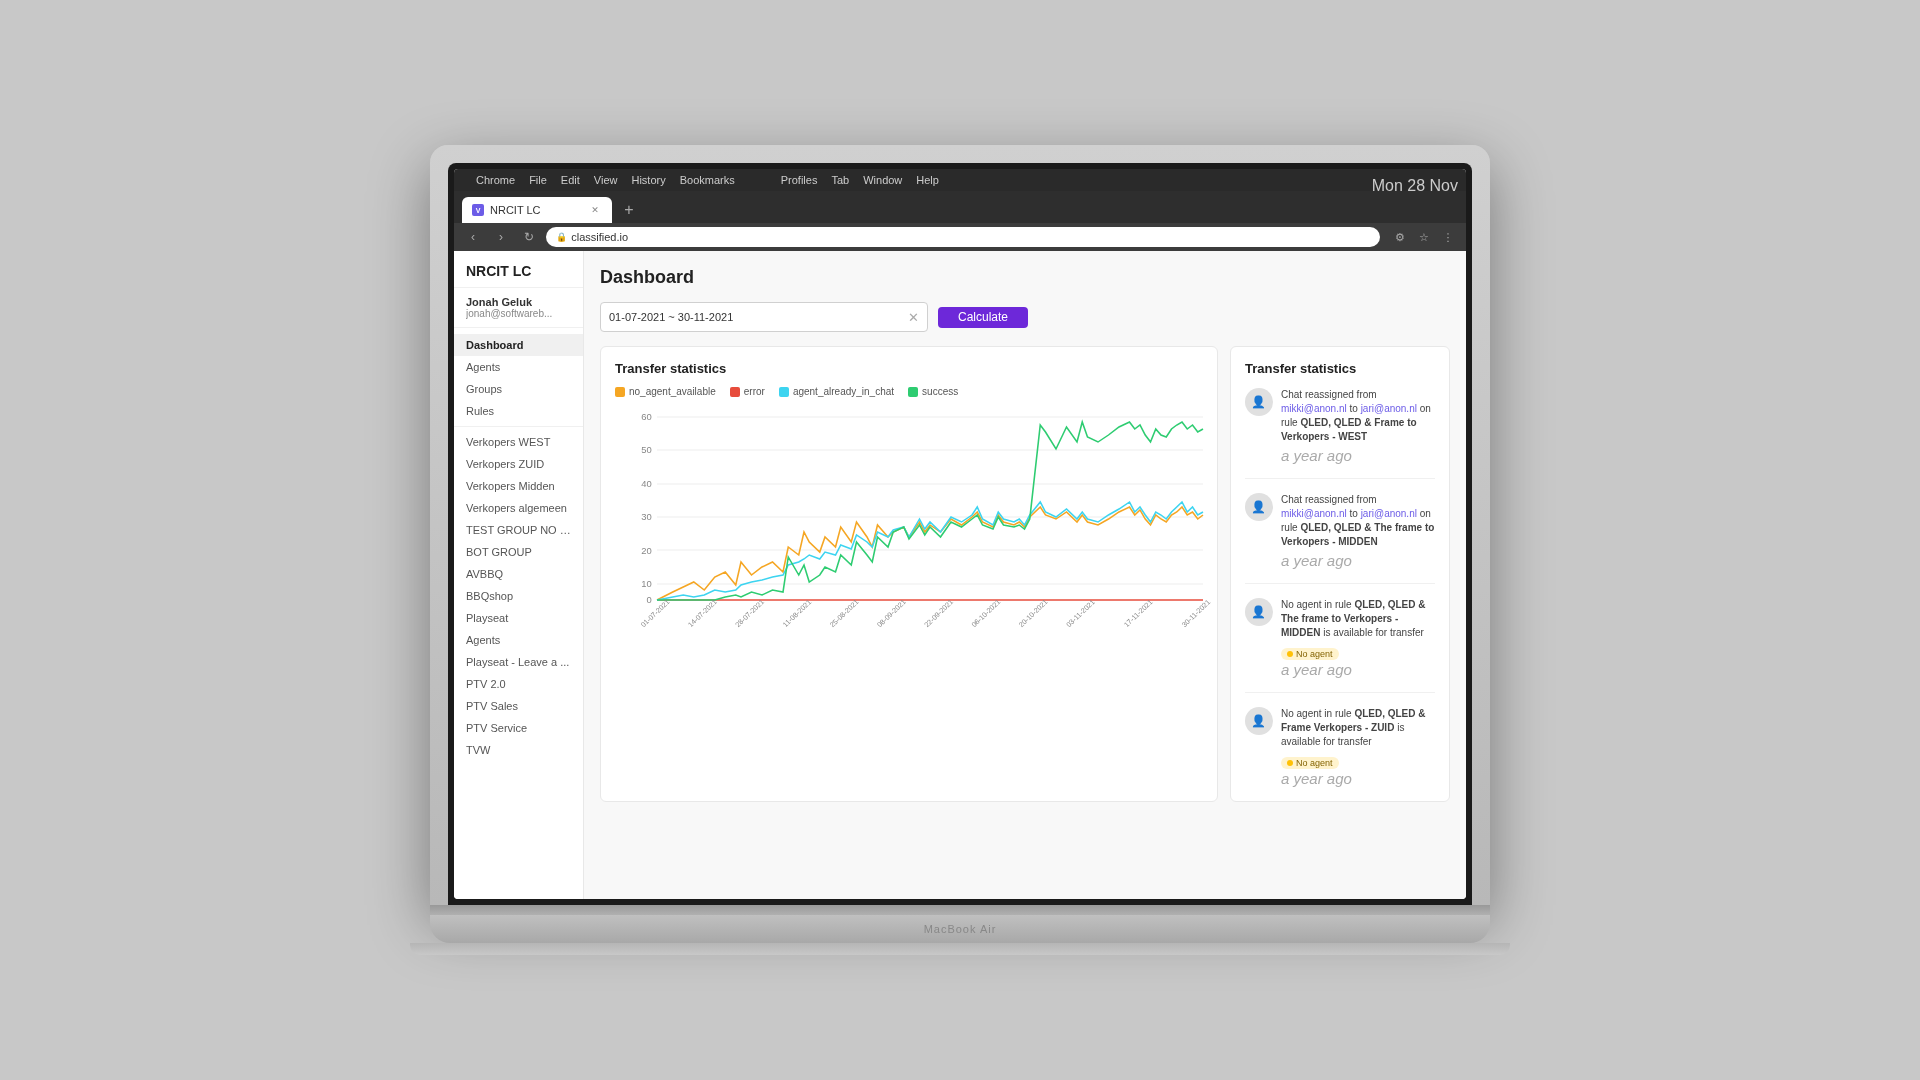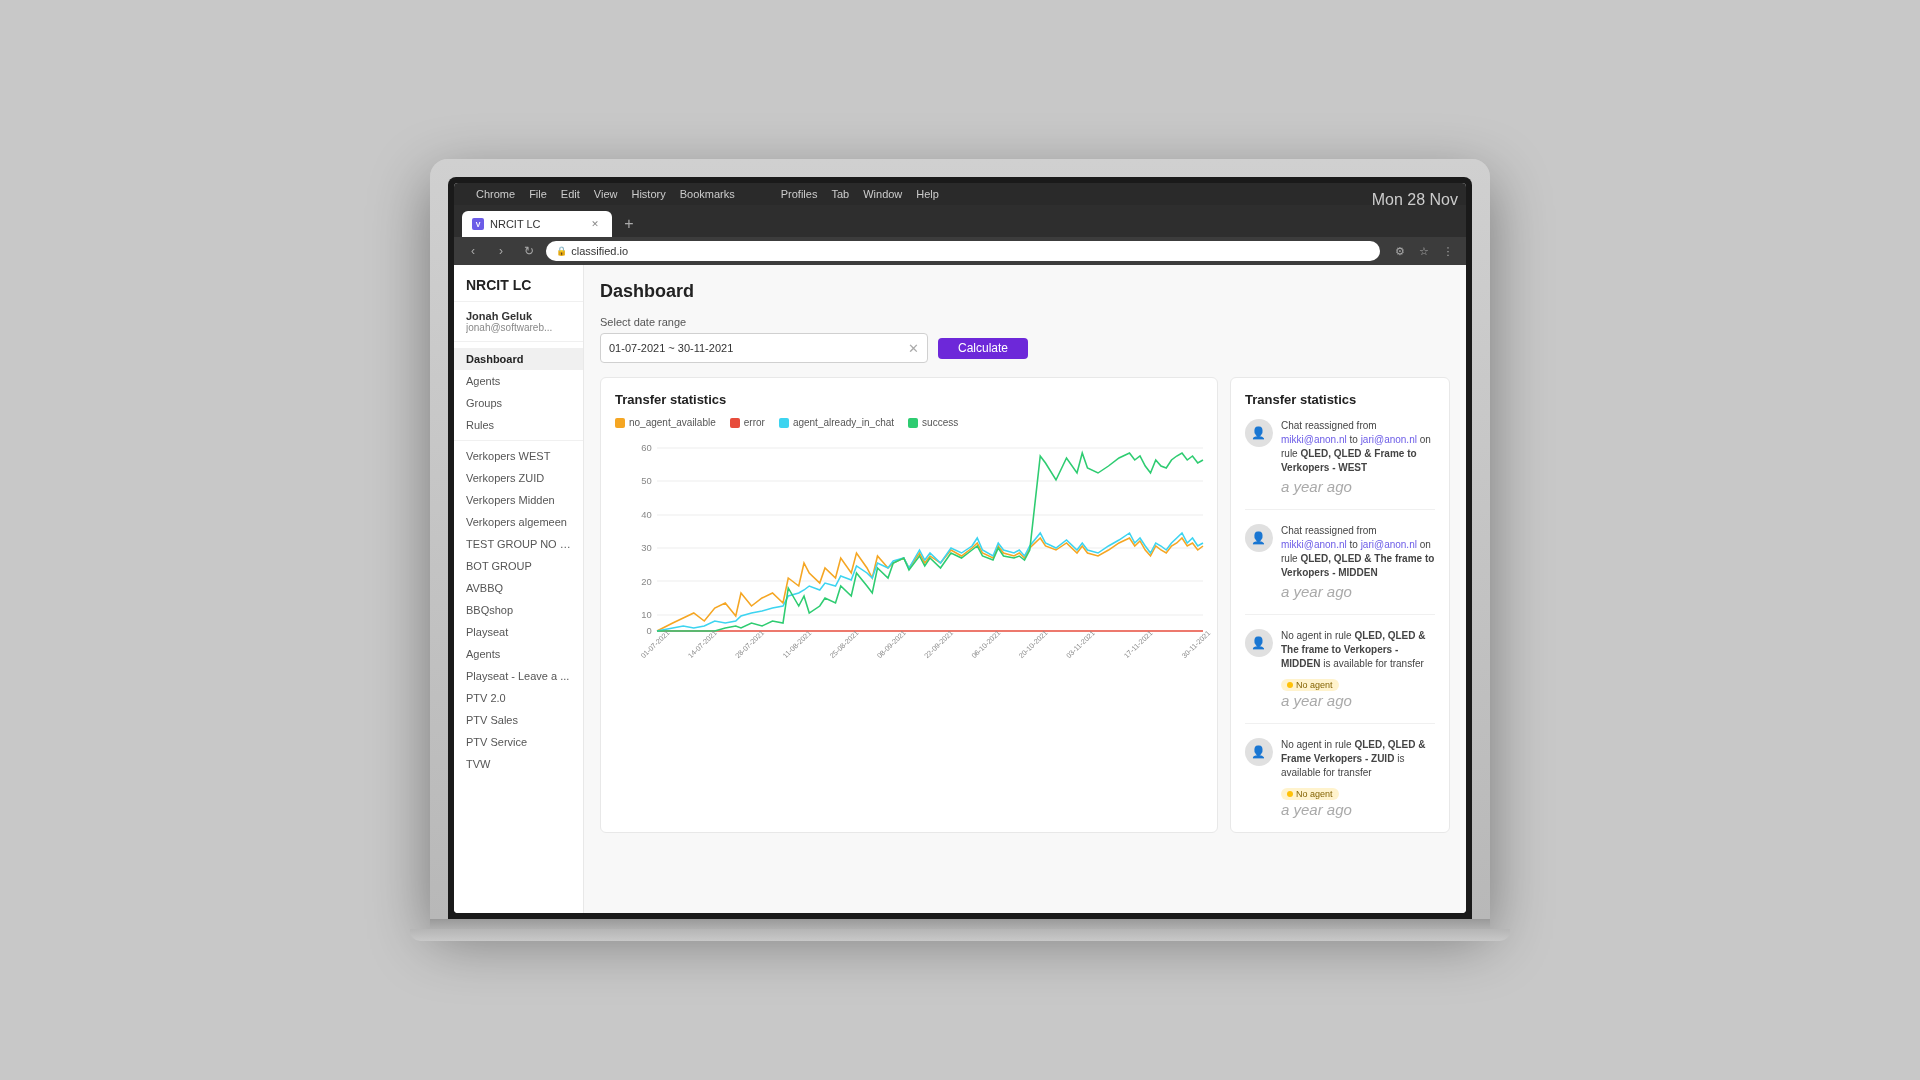"Select date range" div.date-range-label { html: <div>Select date range</div> -> none }
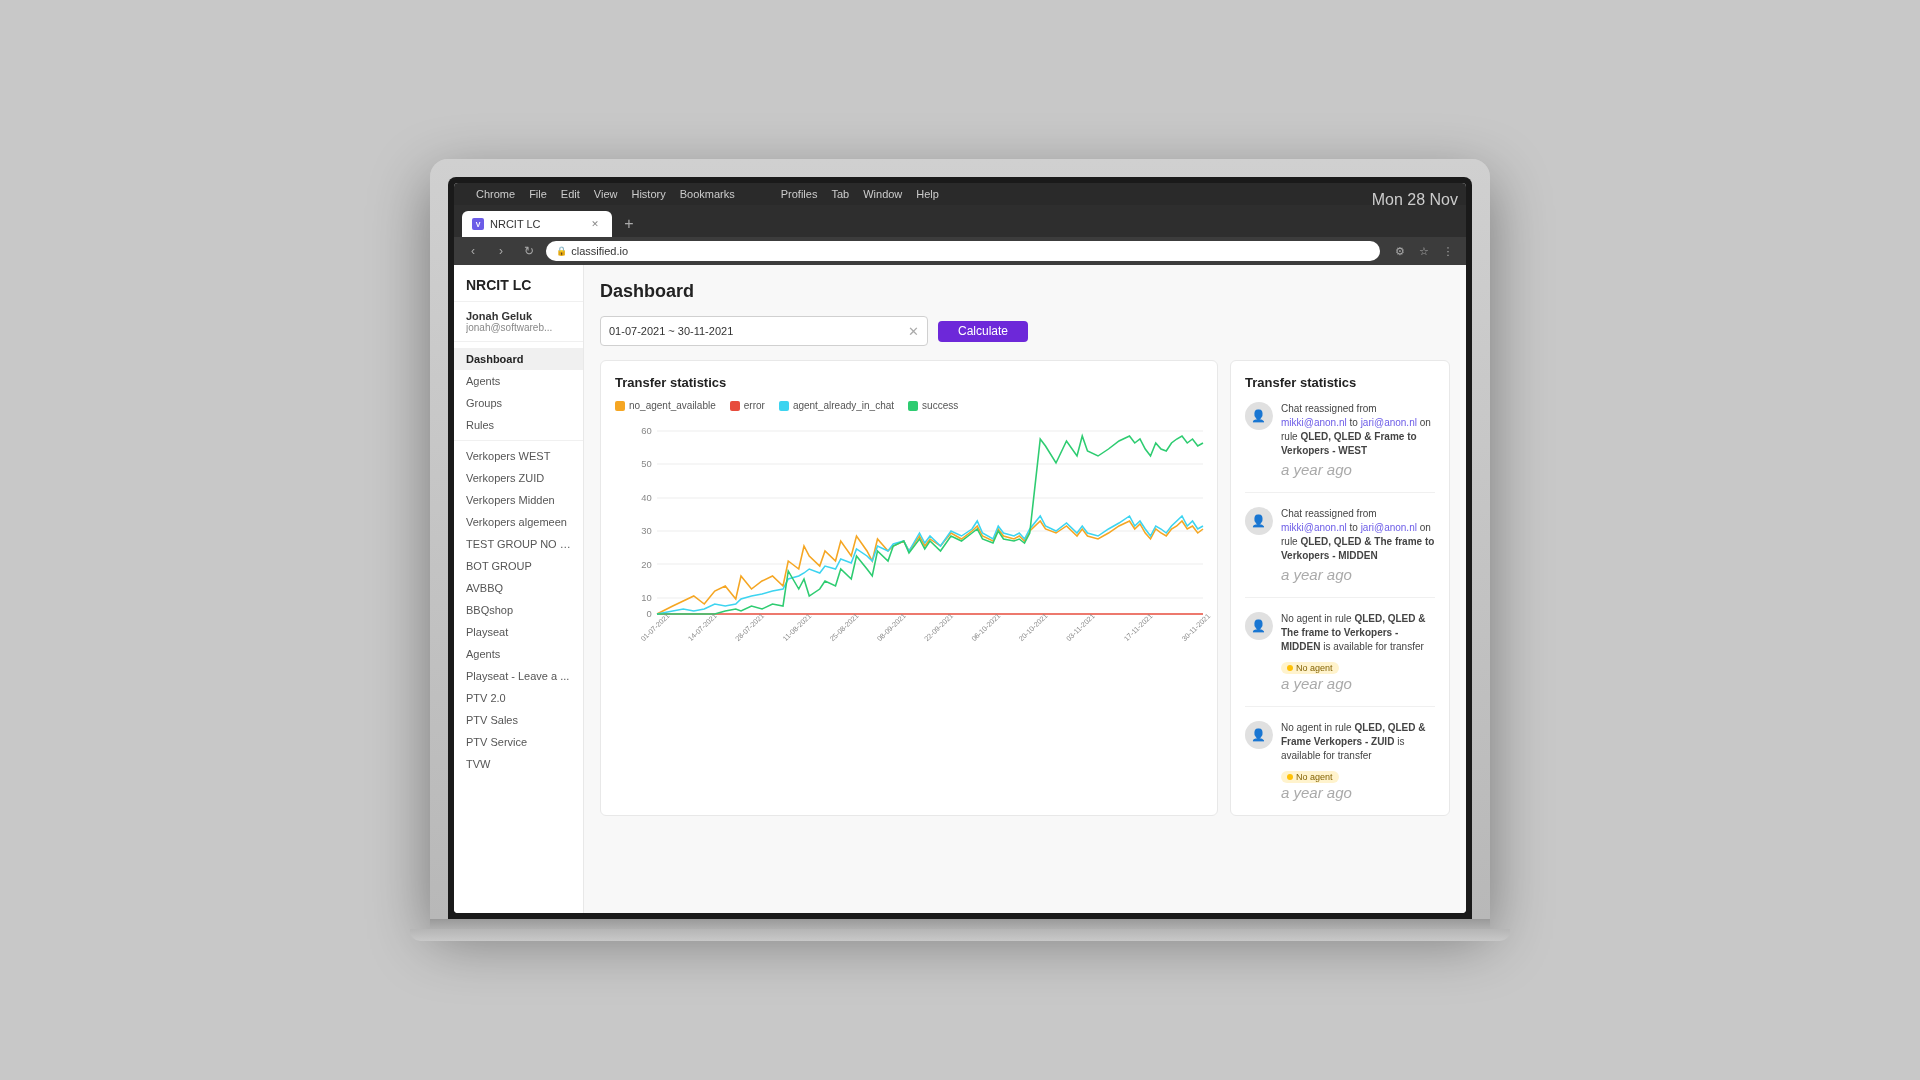"MacBook Air" div.laptop-base { html: none -> <div> <span>MacBook Air</span> </div> }
